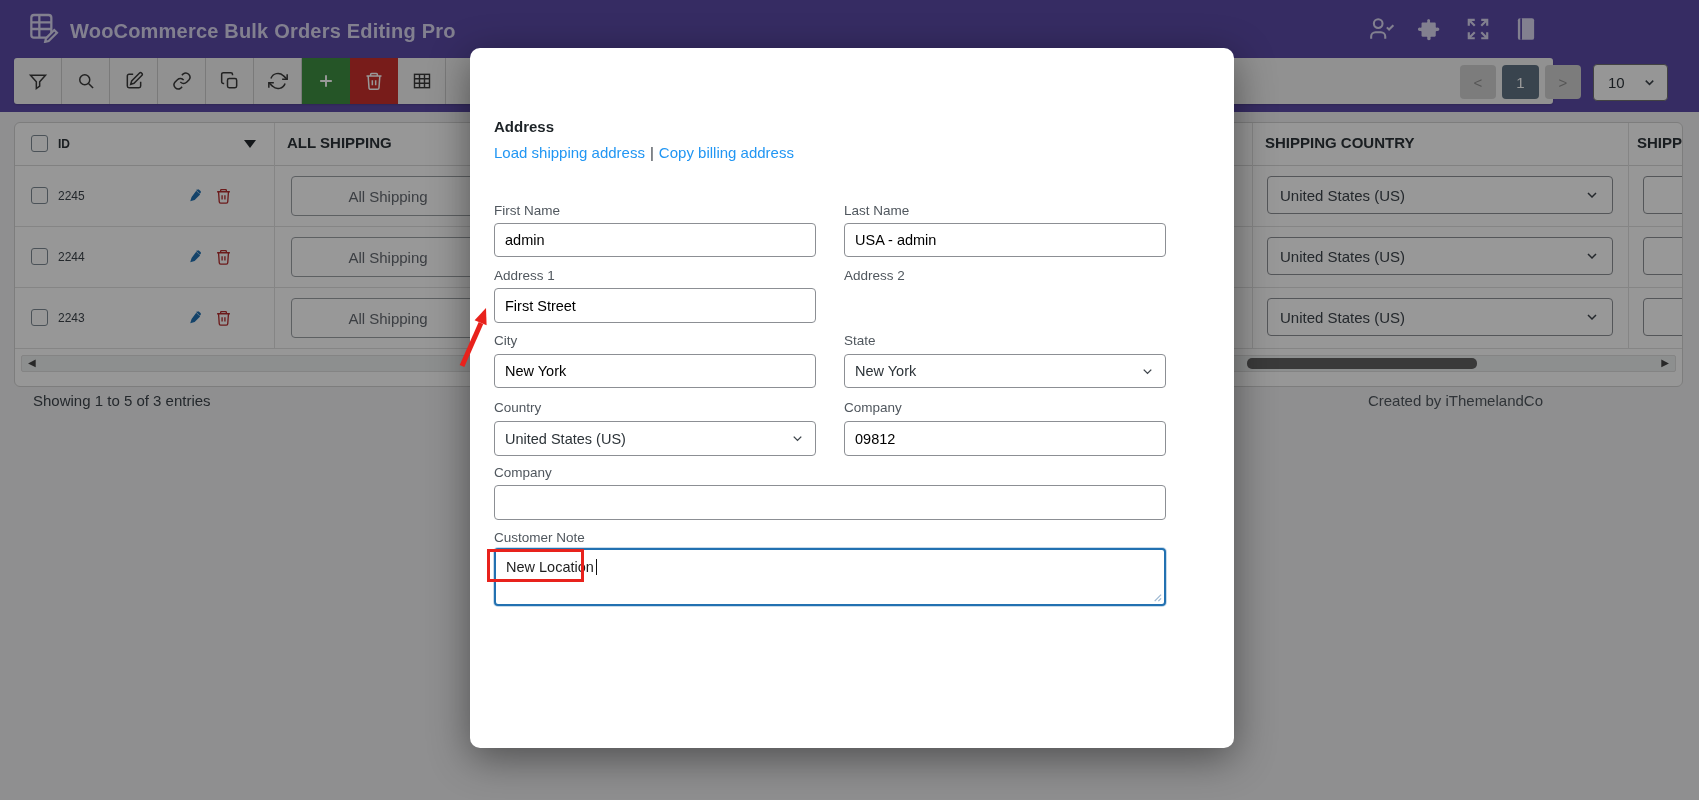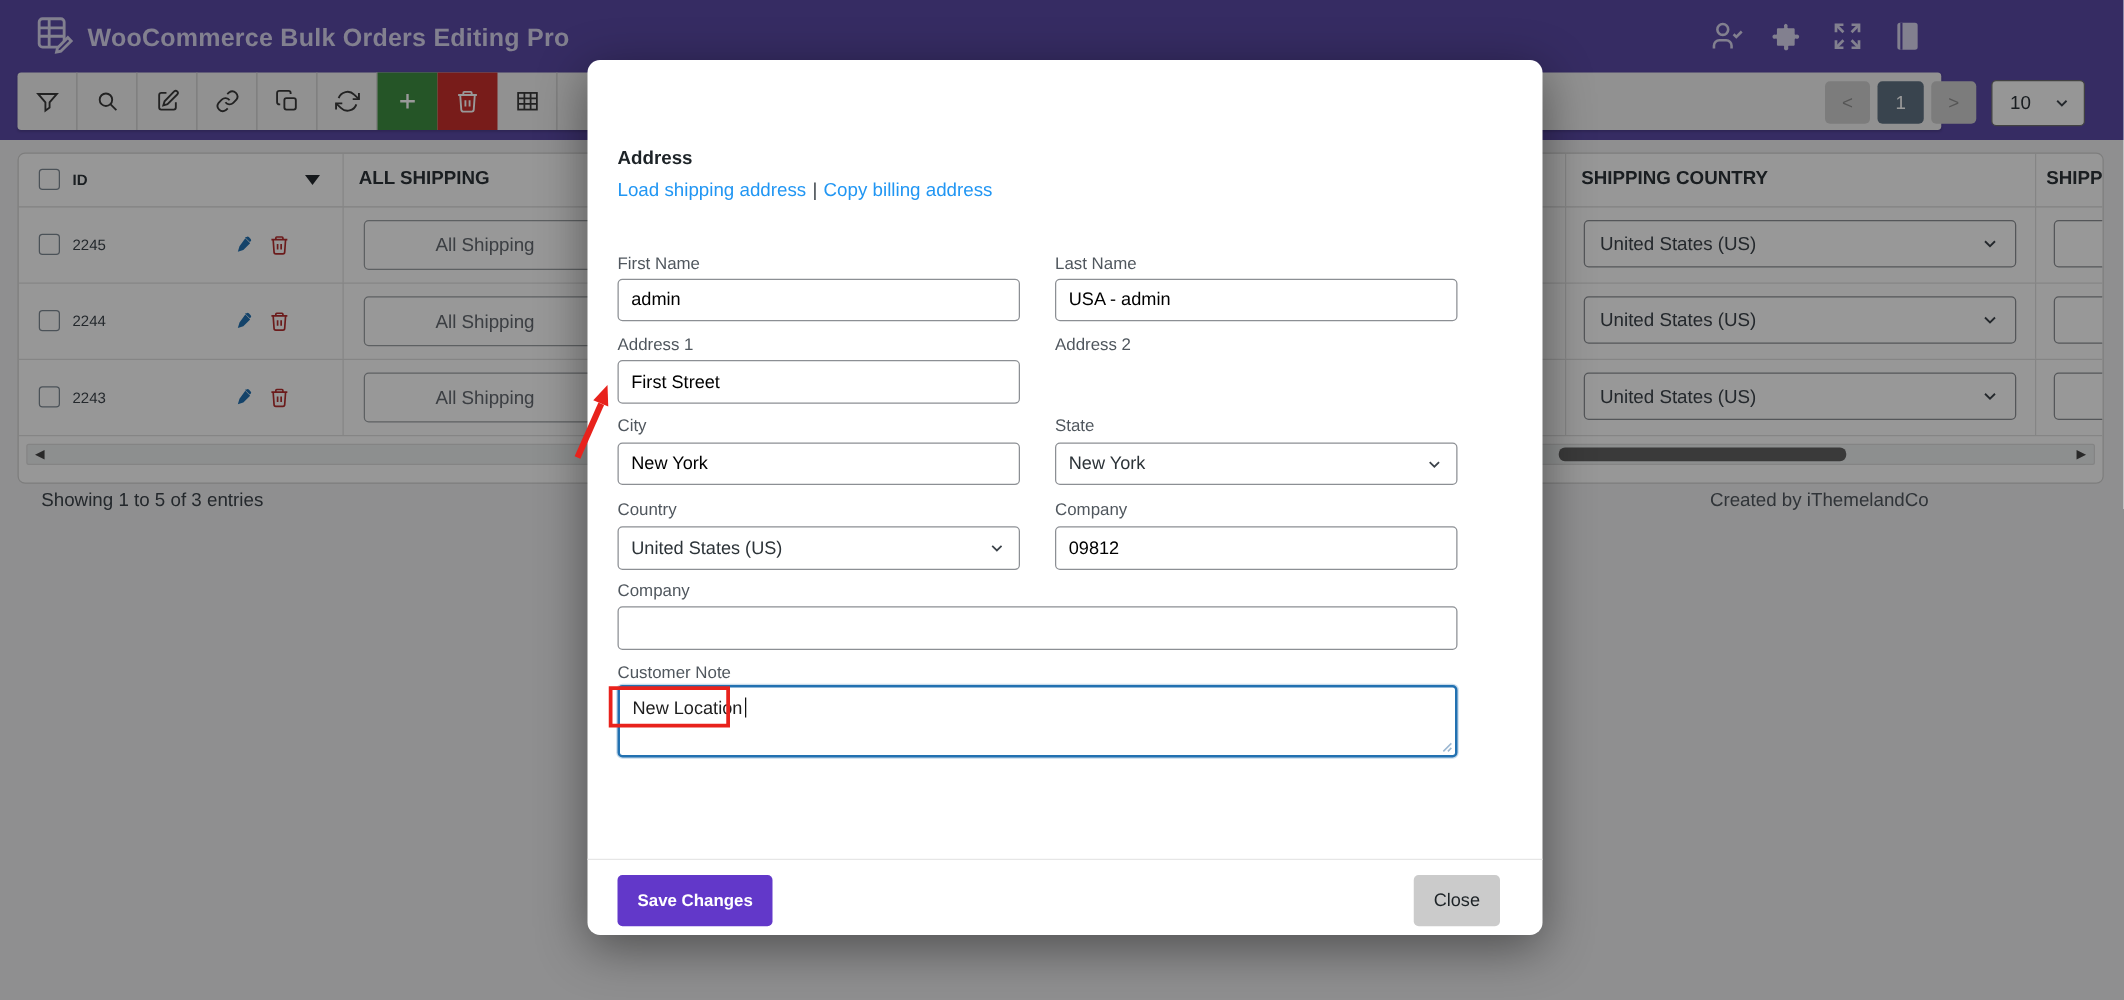"Save Changes" div.m-foot { html: <div> <button>Save Changes</button> <button>Close</button> </div> -> none }
